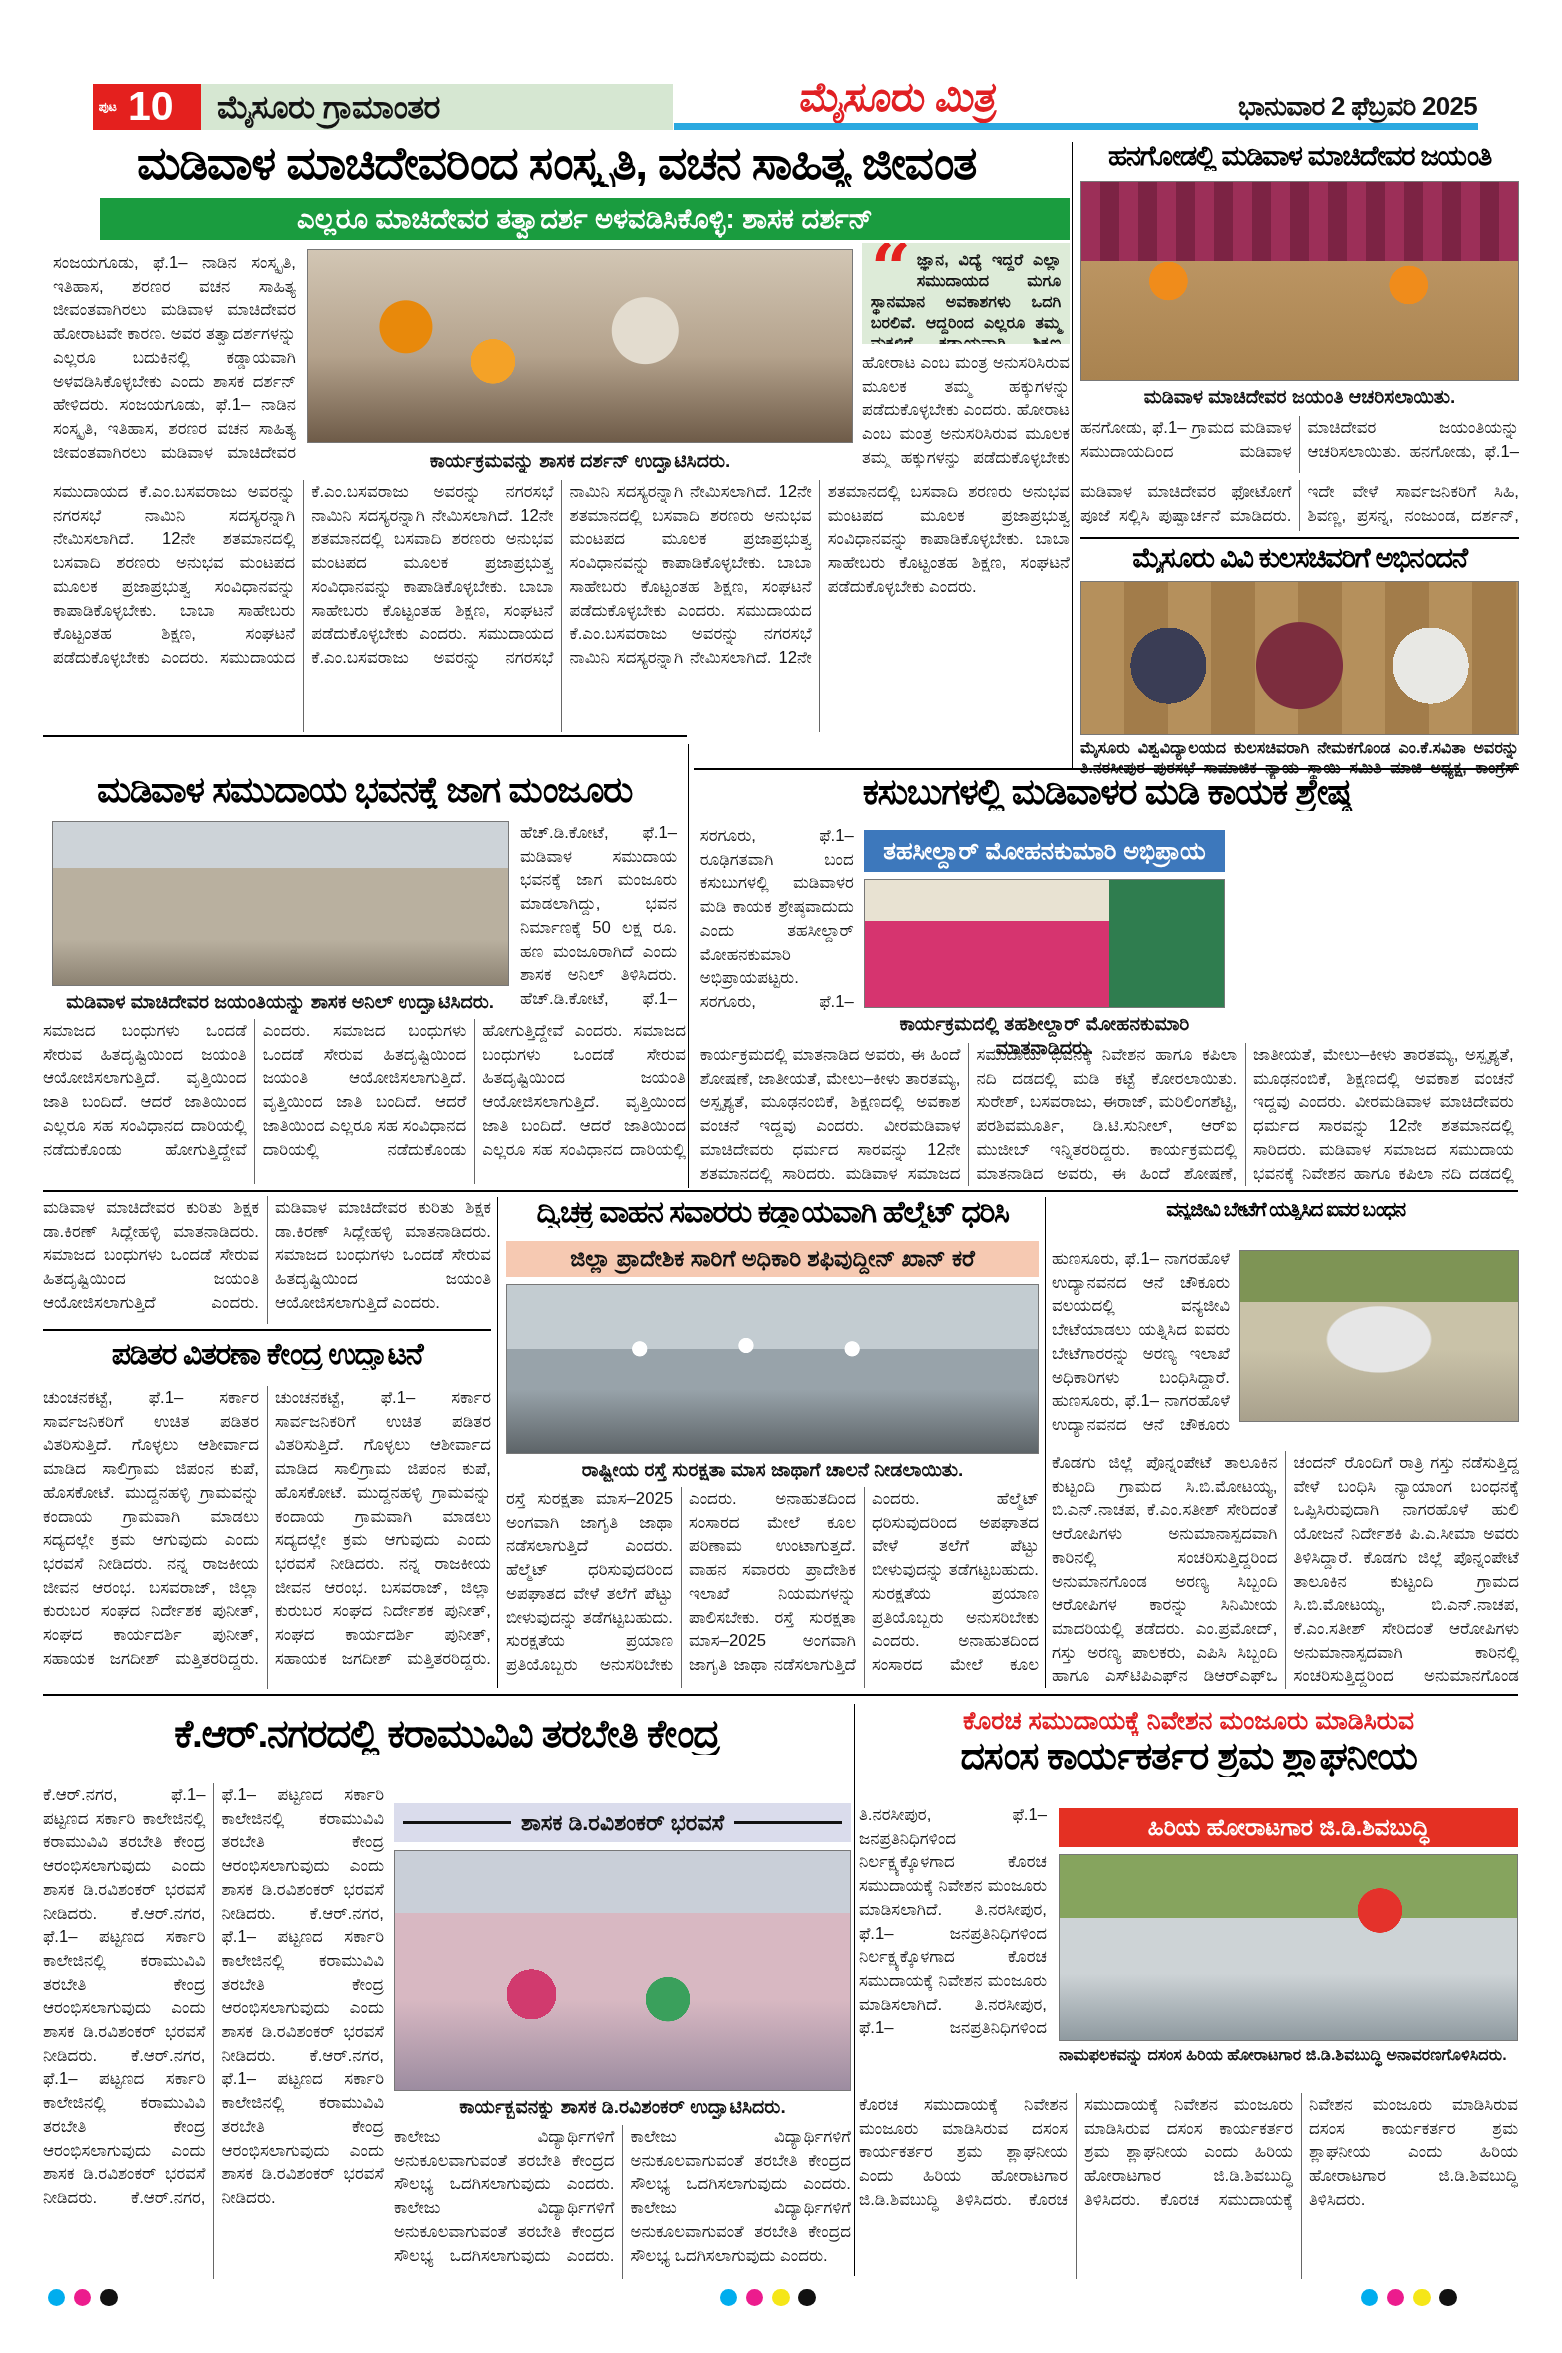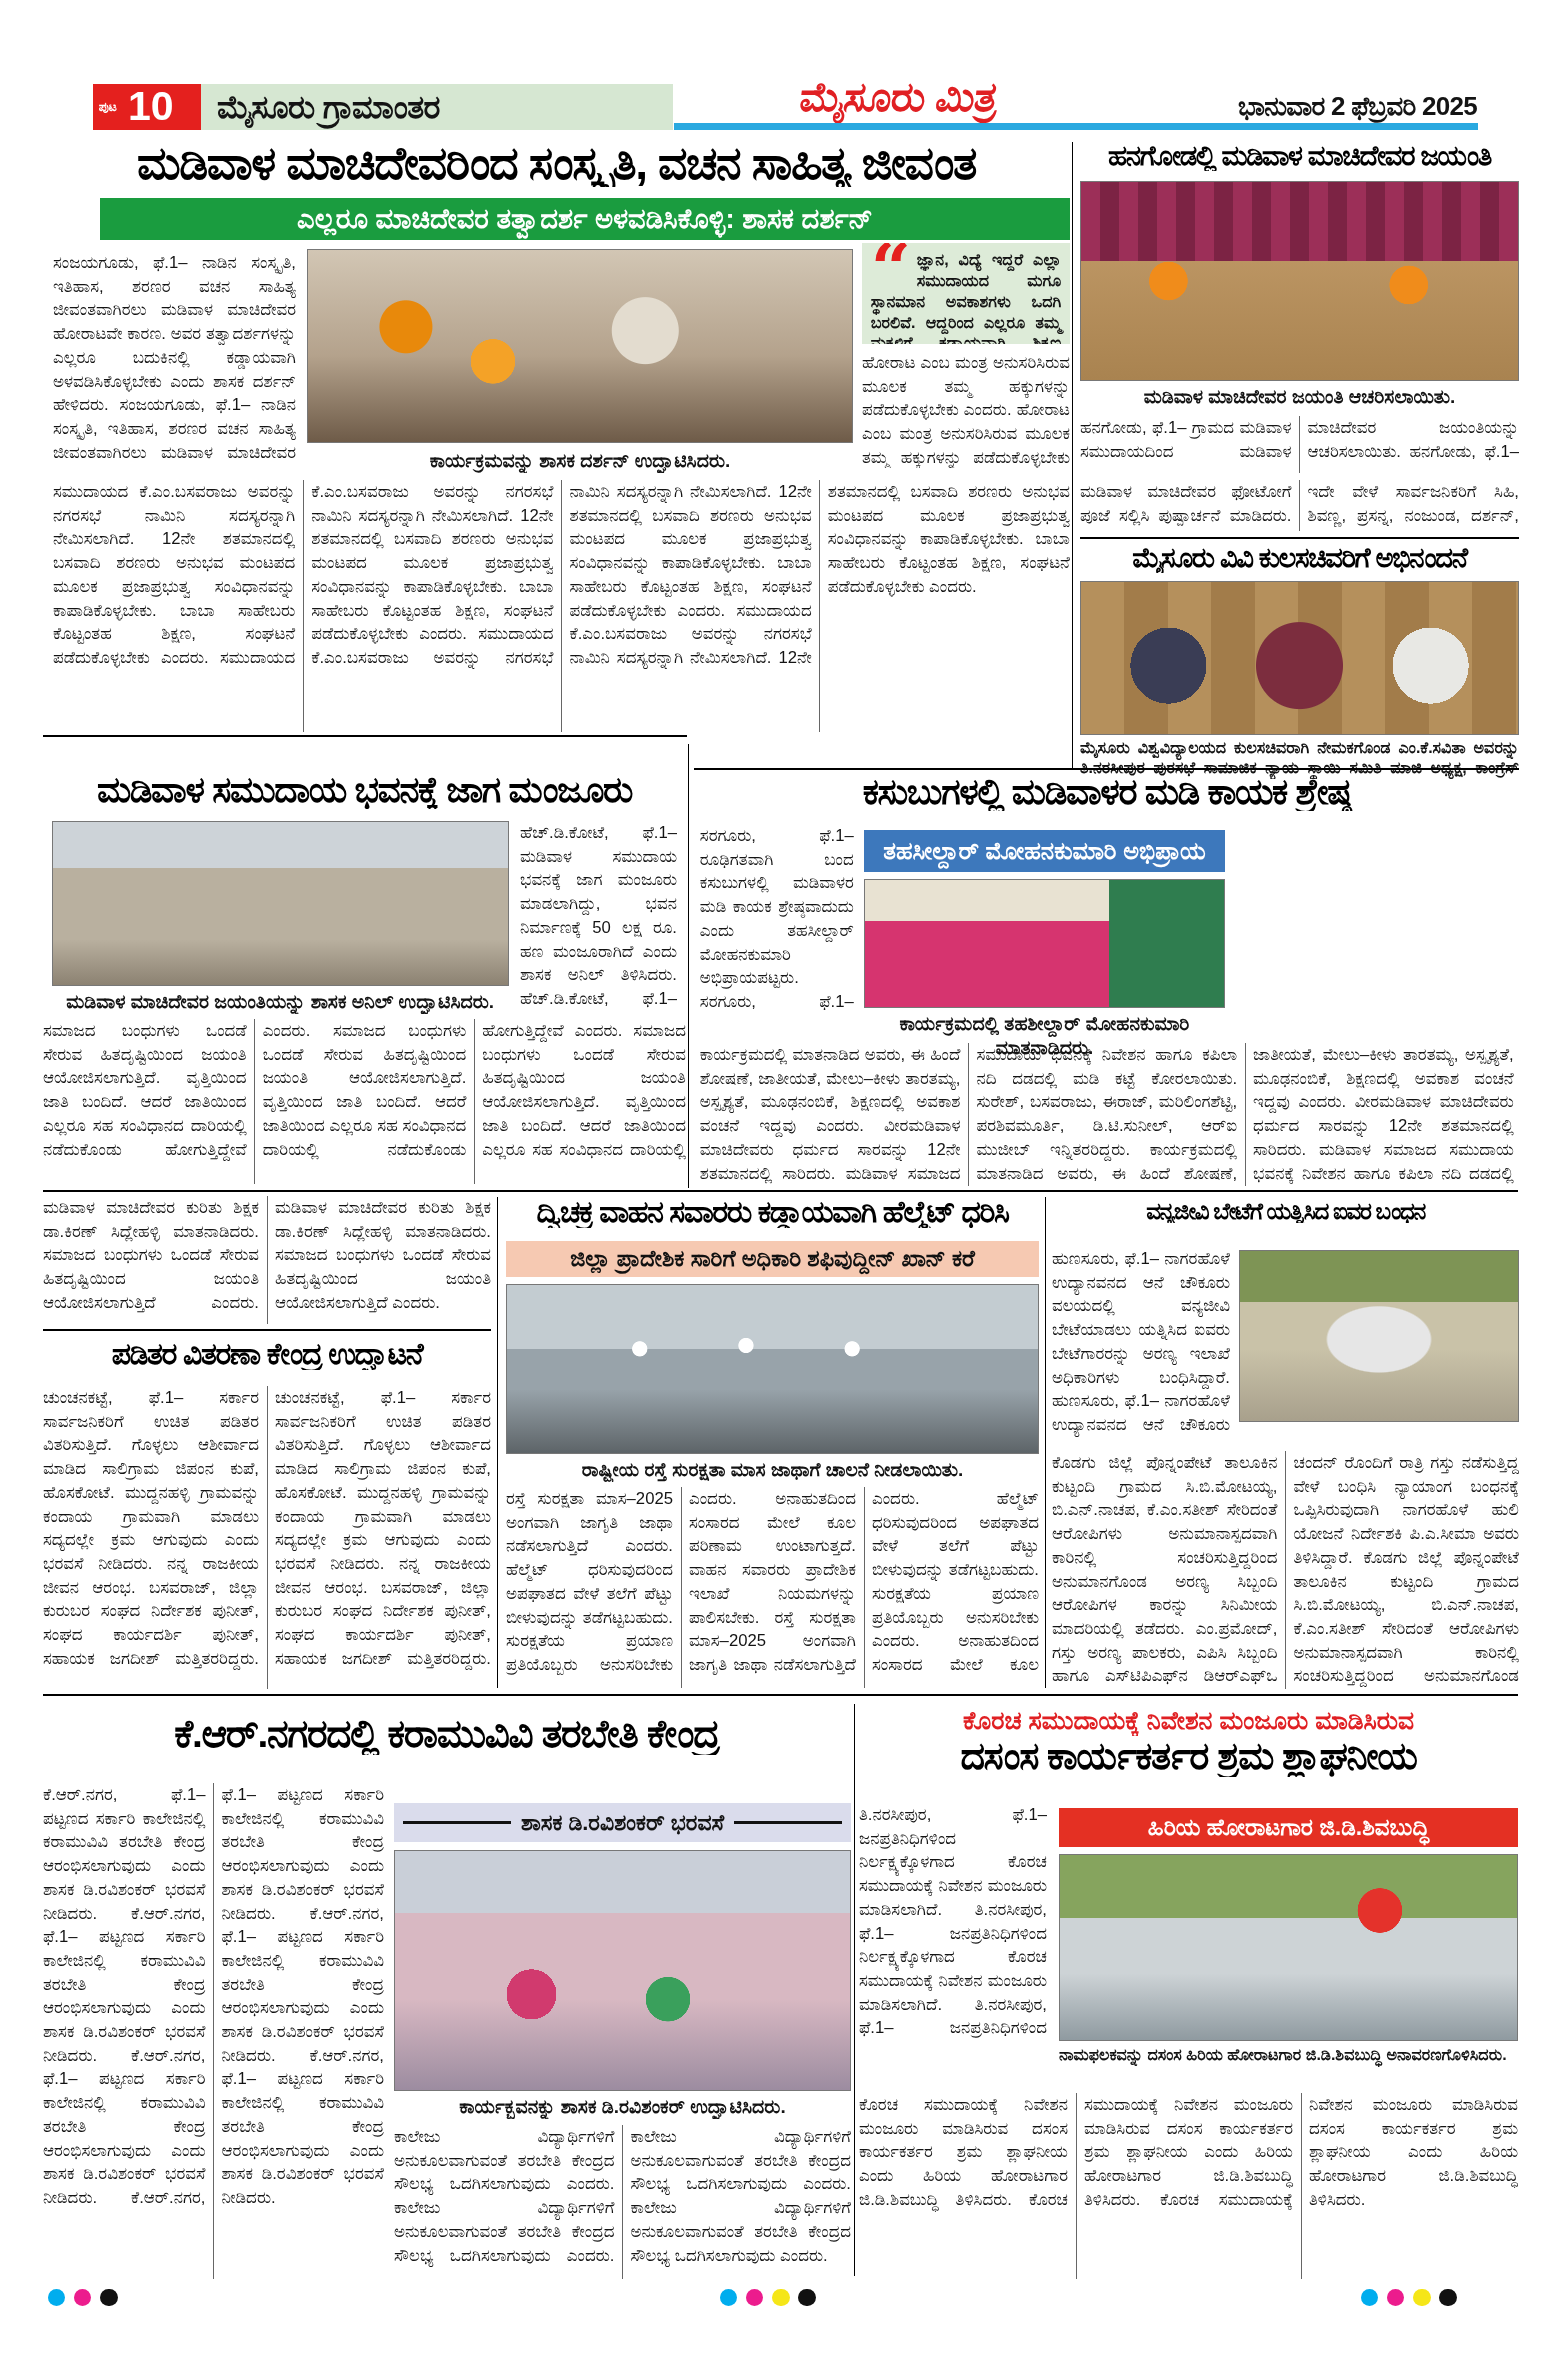"ವನ್ಯಜೀವಿ ಬೇಟೆಗೆ ಯತ್ನಿಸಿದ ಐವರ ಬಂಧನ" div.abs { font-size: 23px -> 20px }
